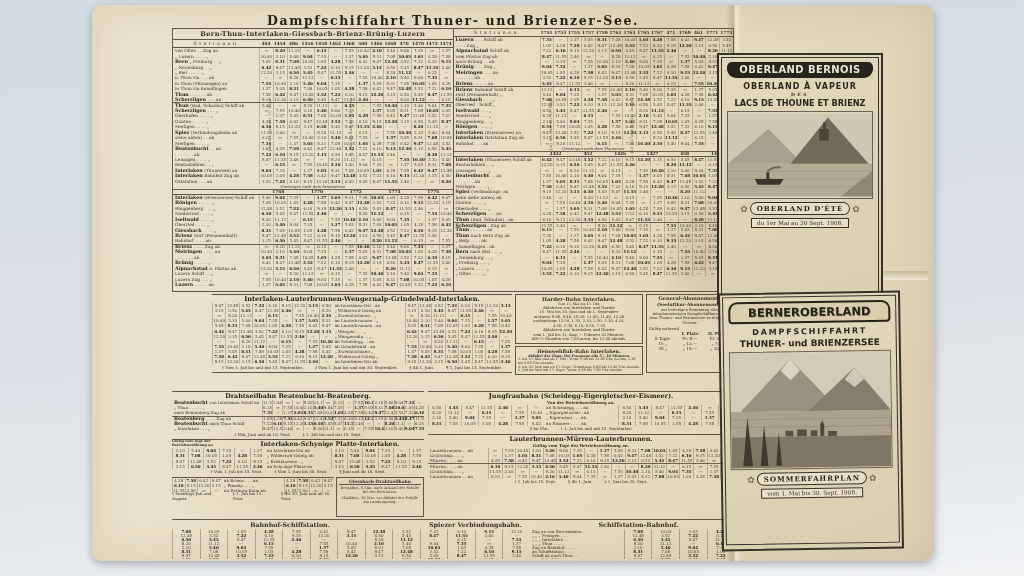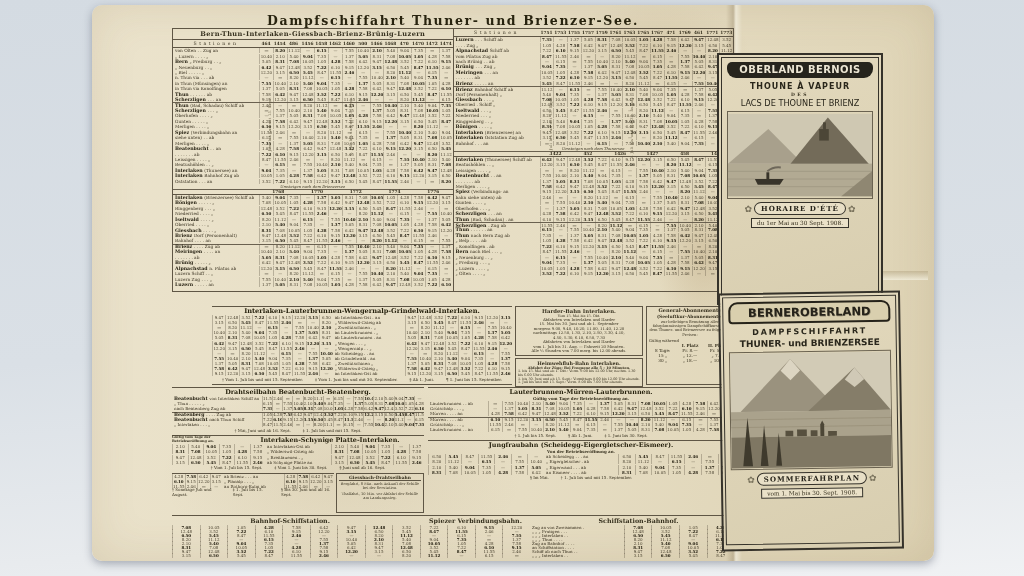"THOUNE À VAPEUR" div.fr-l1 { text: THOUNE -> OBERLAND }
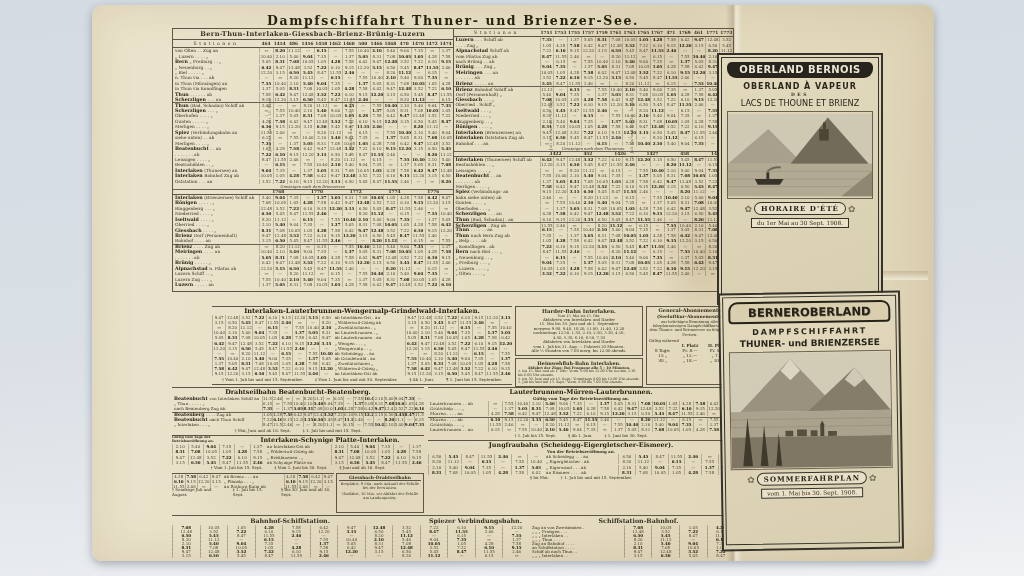"LACS DE THOUNE ET BRIENZ" .fr-l3 { font-weight: normal -> bold }
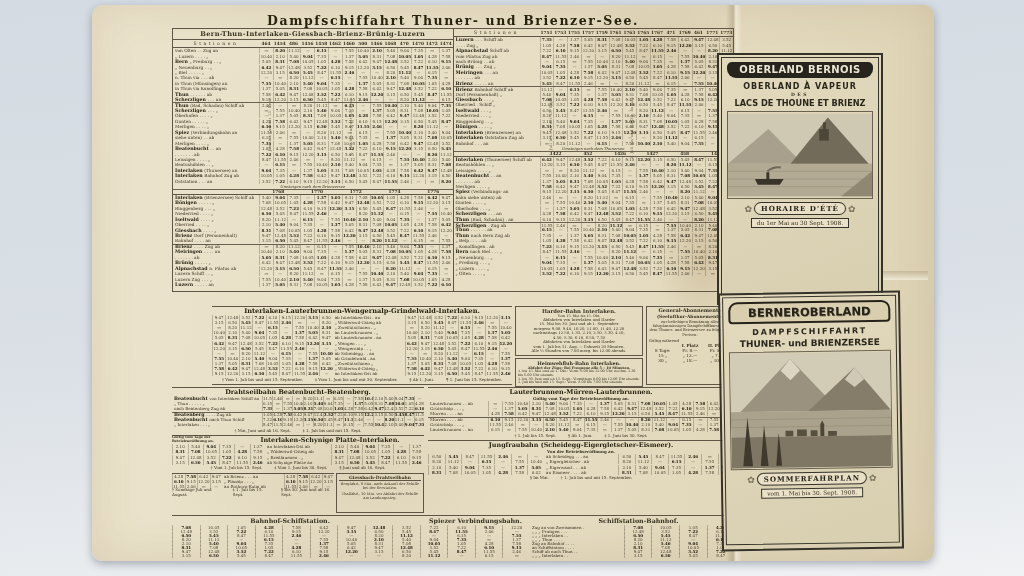"HORAIRE D'ÉTÉ" span.rb { text: HORAIRE -> OBERLAND }
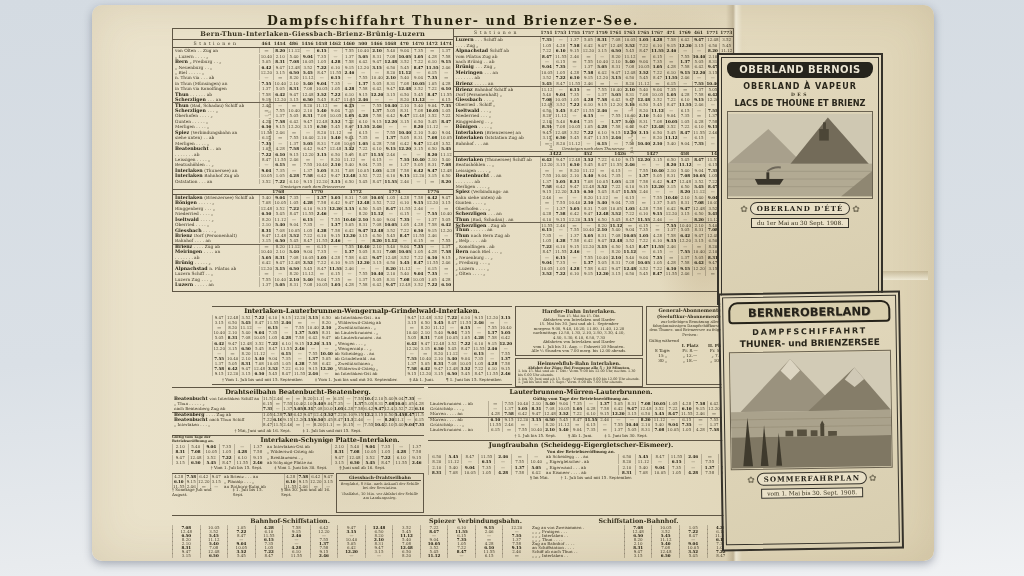"Interlaken-Lauterbrunnen-Wengernalp-Grin" .band1 { margin-top: 14px -> 2px }
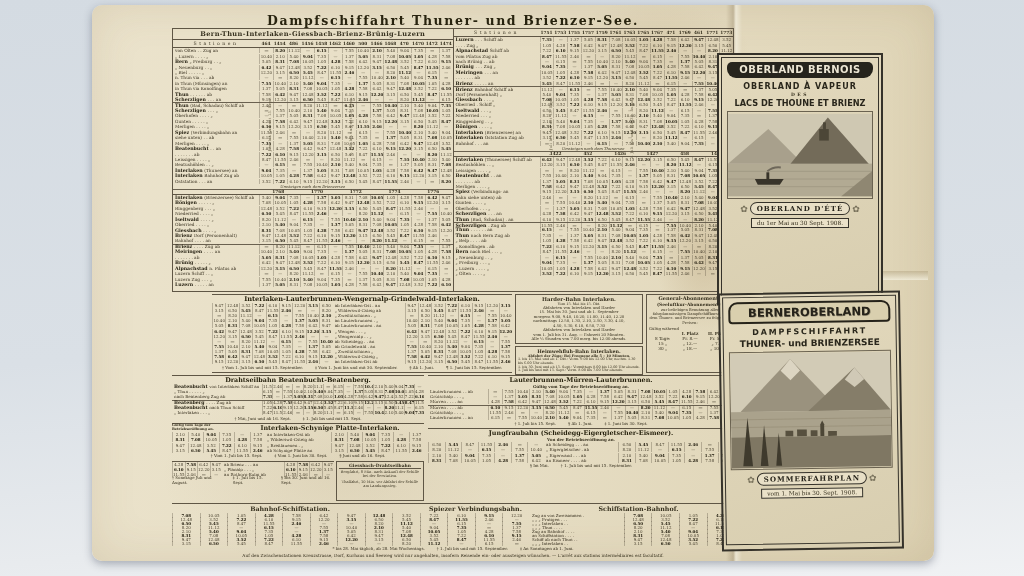"Drahtseilbahn Beatenbucht-Beatenberg." .cols { margin-top: 2px -> 18px }
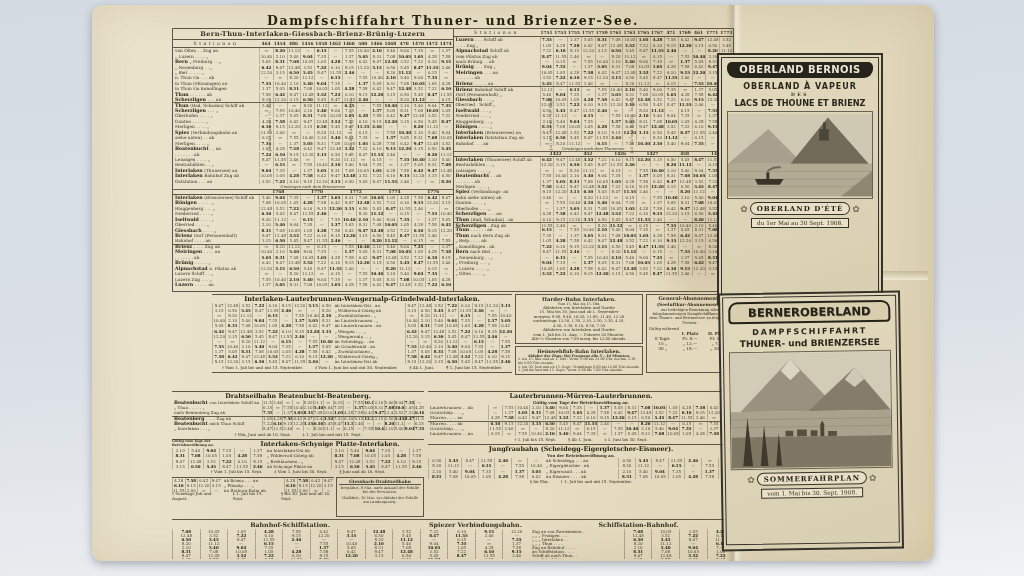"Lauterbrunnen-Mürren-Lauterbrunnen." div.sec { order: before "Jungfraubahn" -> after "Jungfraubahn" }
